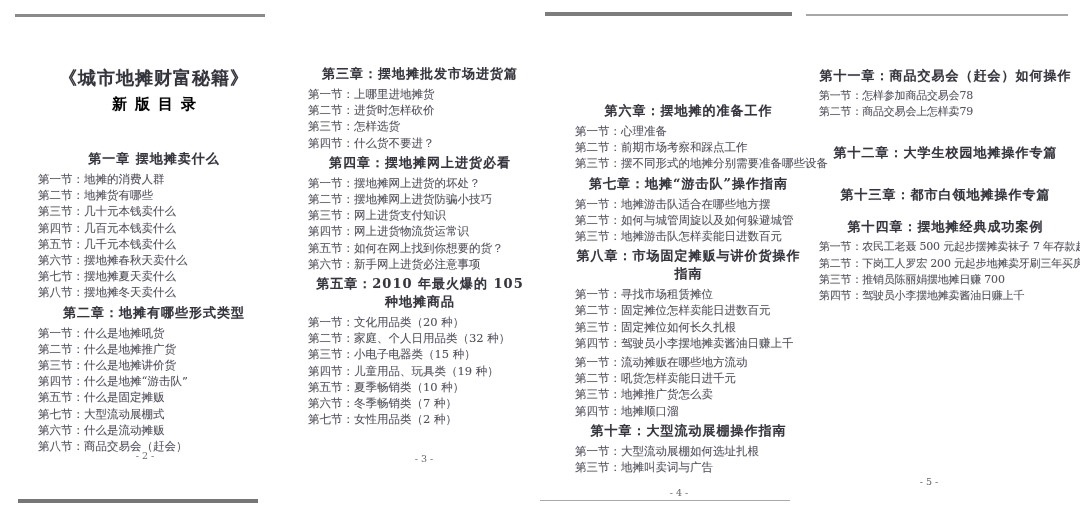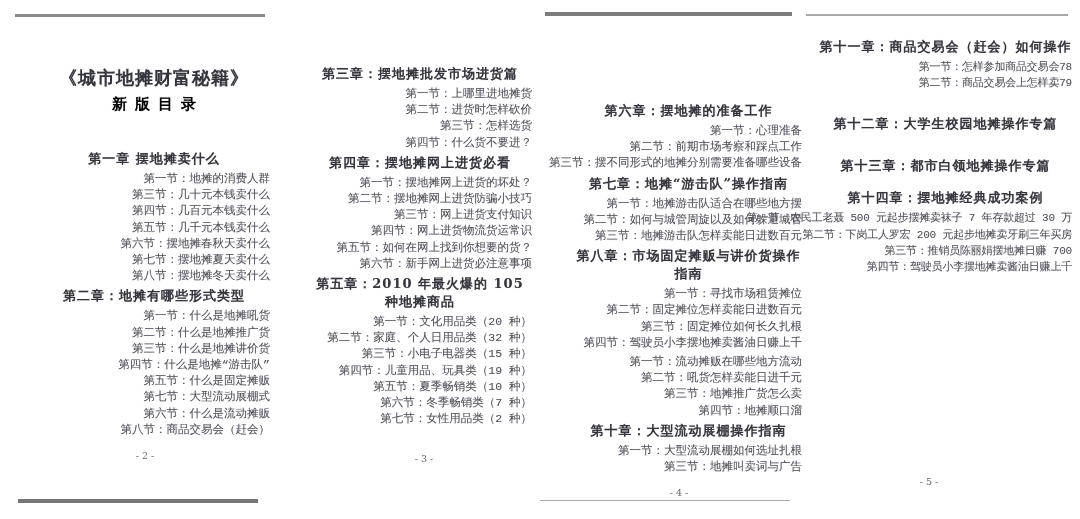"第十一章：商品交易会（赶会）如何操作" .p4 .content { padding: 35px 4px 0 7px -> 64px 4px 0 7px }
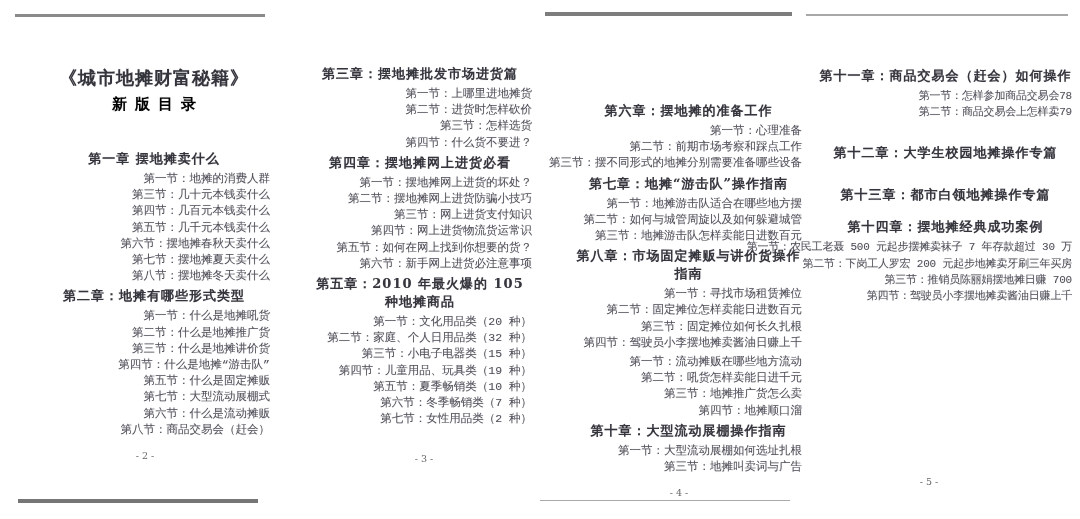"第一节：上哪里进地摊货" .item { font-family: Liberation Mono, monospace -> none; justify-content: flex-end -> flex-start }
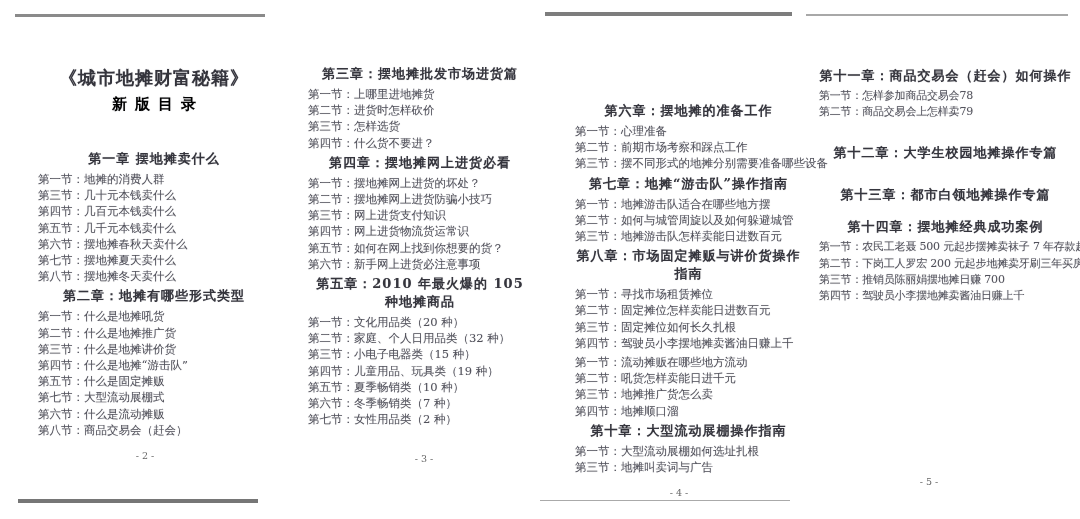"第二节：地摊货有哪些" div.item { html: none -> <div> <span>第二节：地摊货有哪些</span> </div> }
